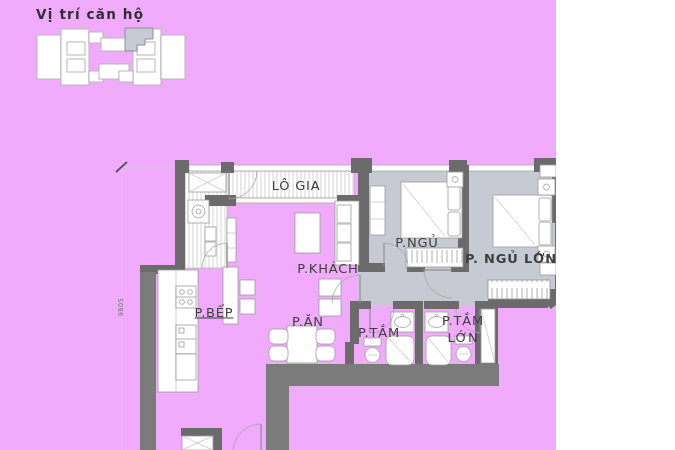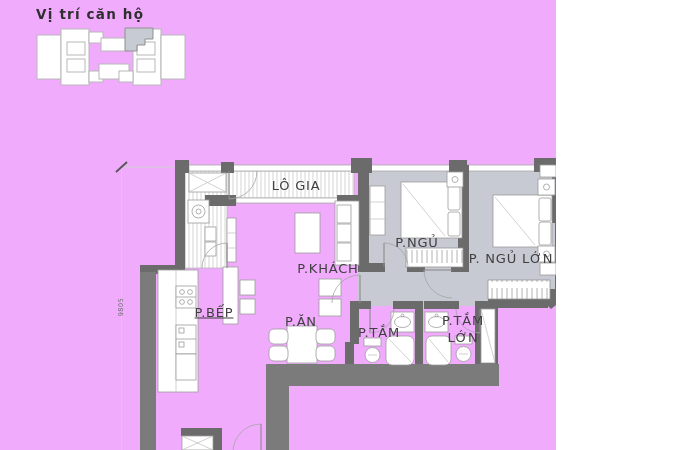"P. NGỦ LỚN" div.room-label { font-weight: none -> bold }
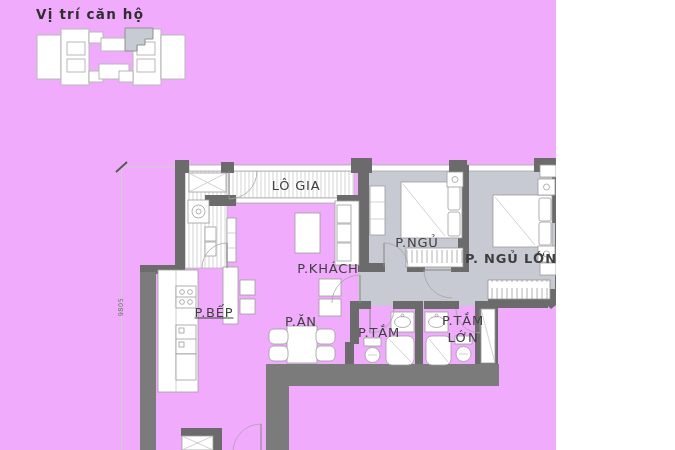"P.ĂN" div.room-label { left: 301px -> 308px }
